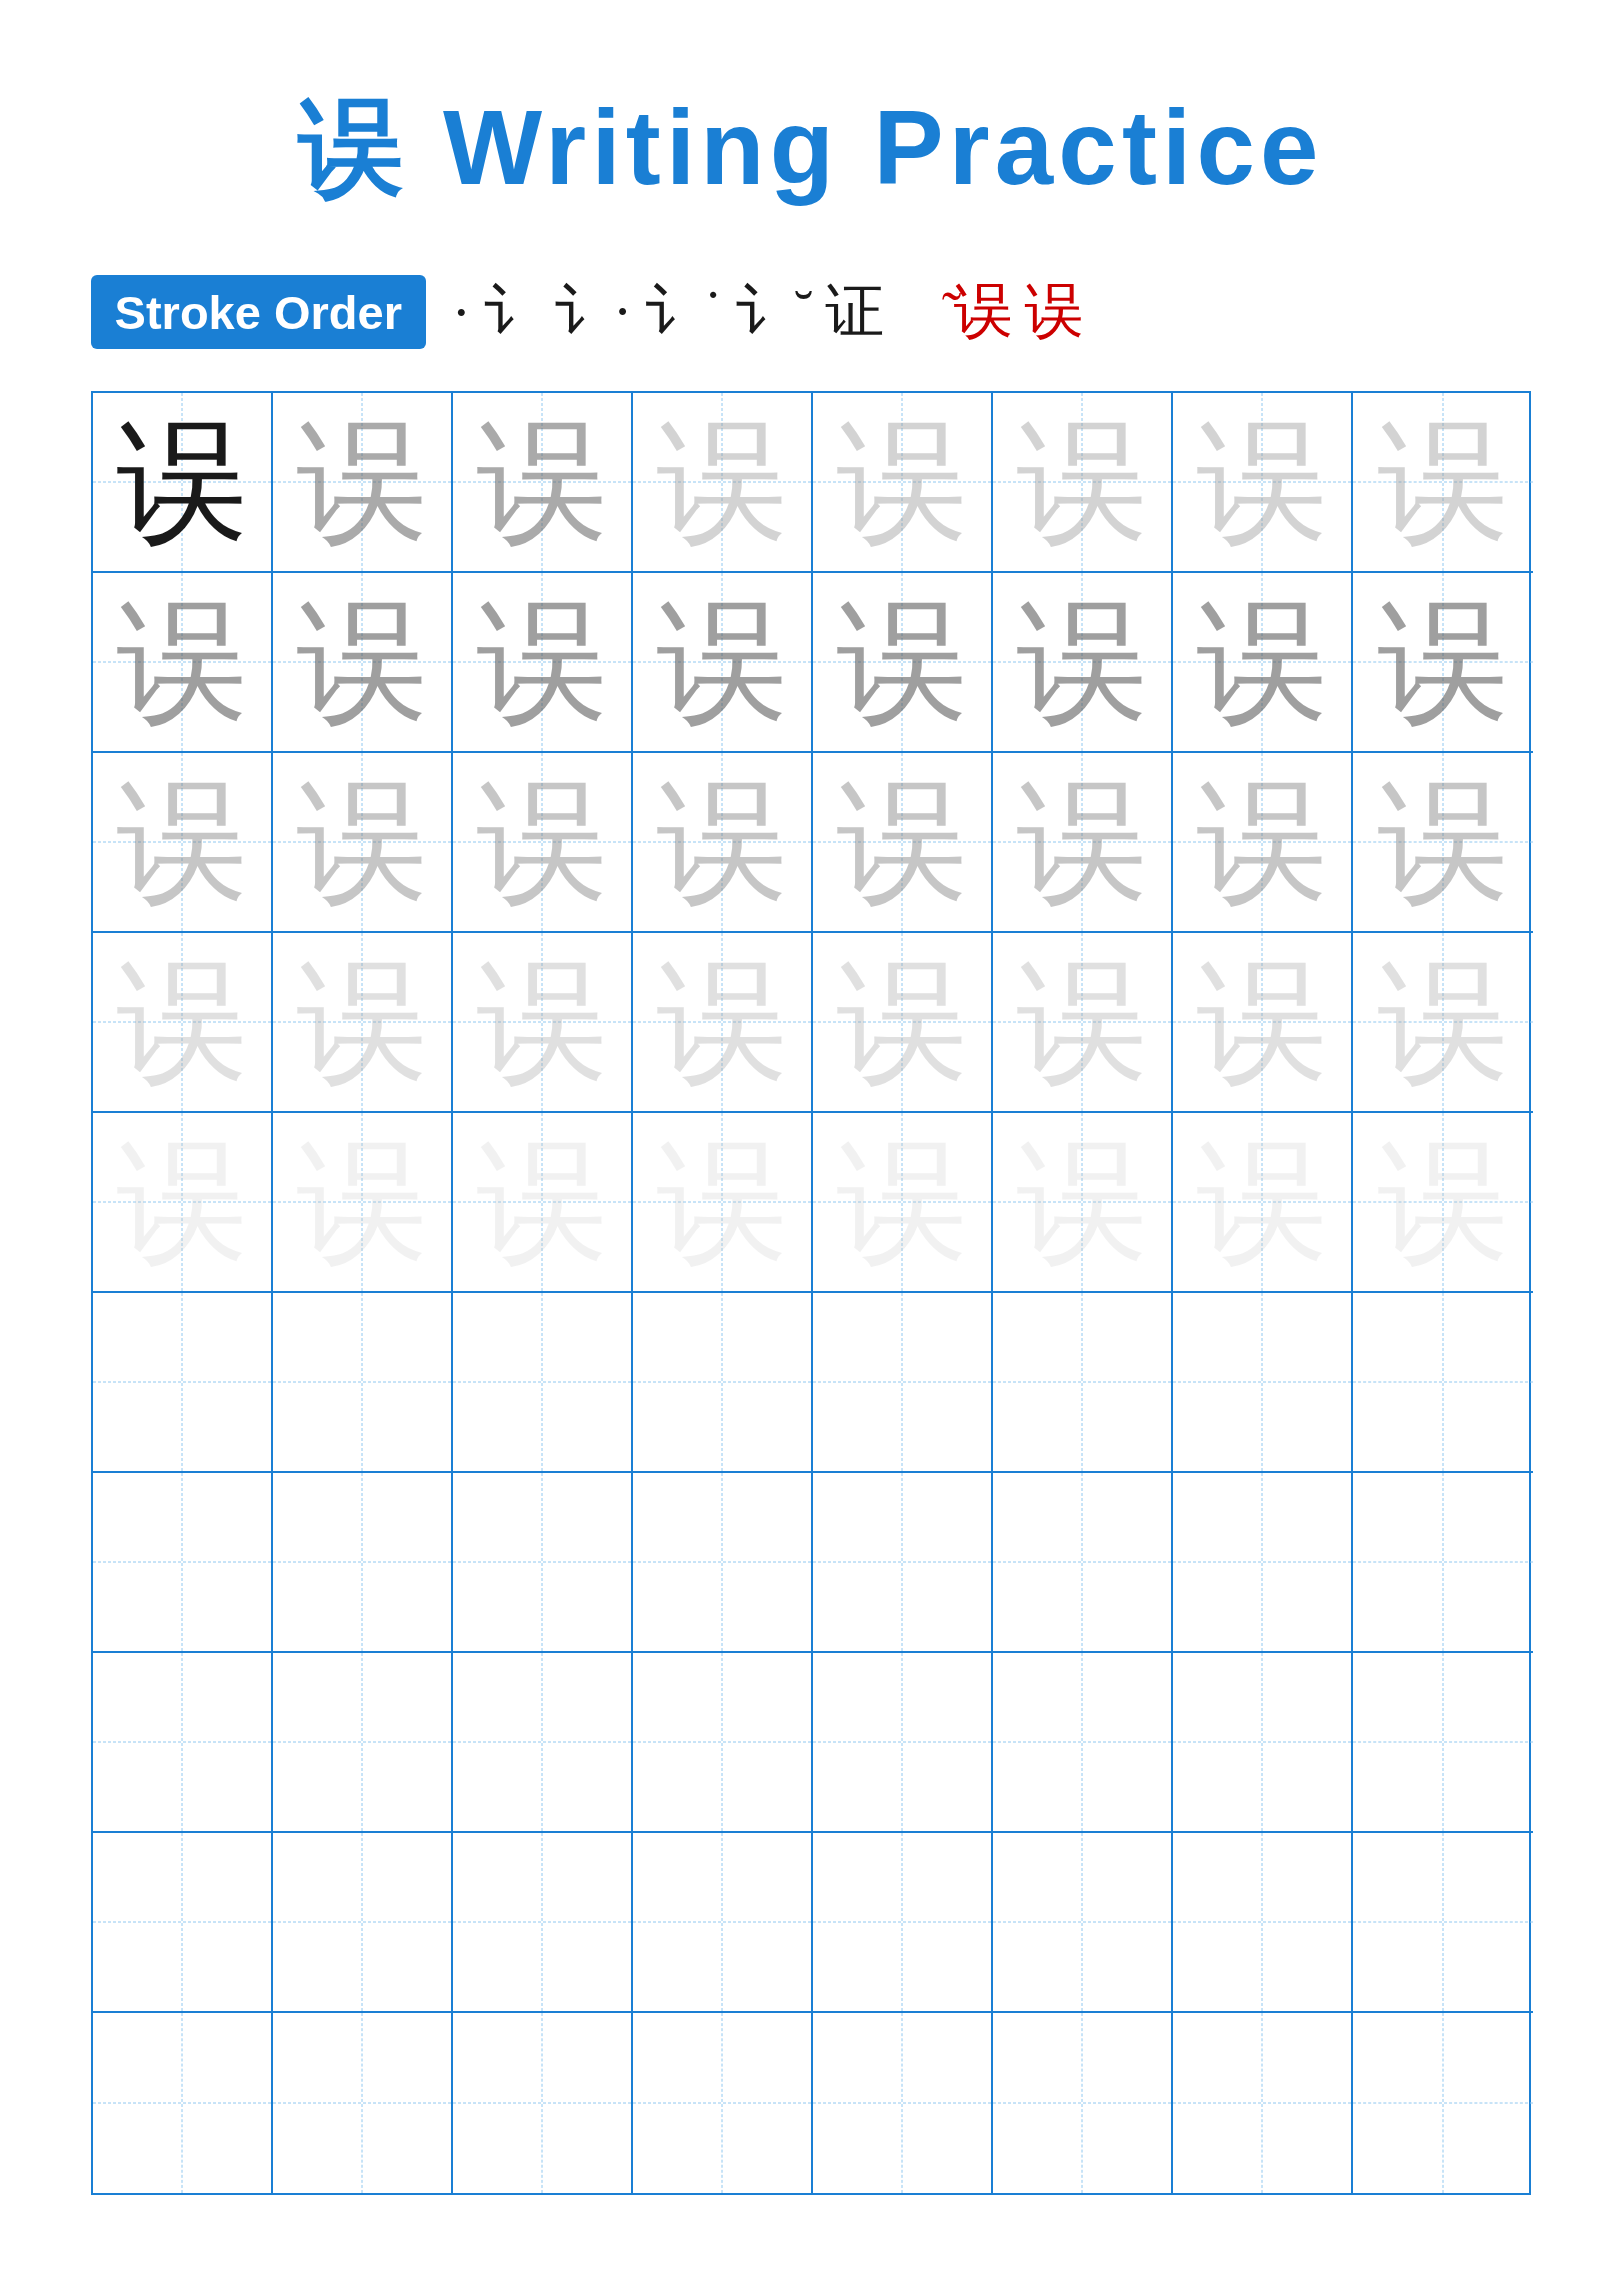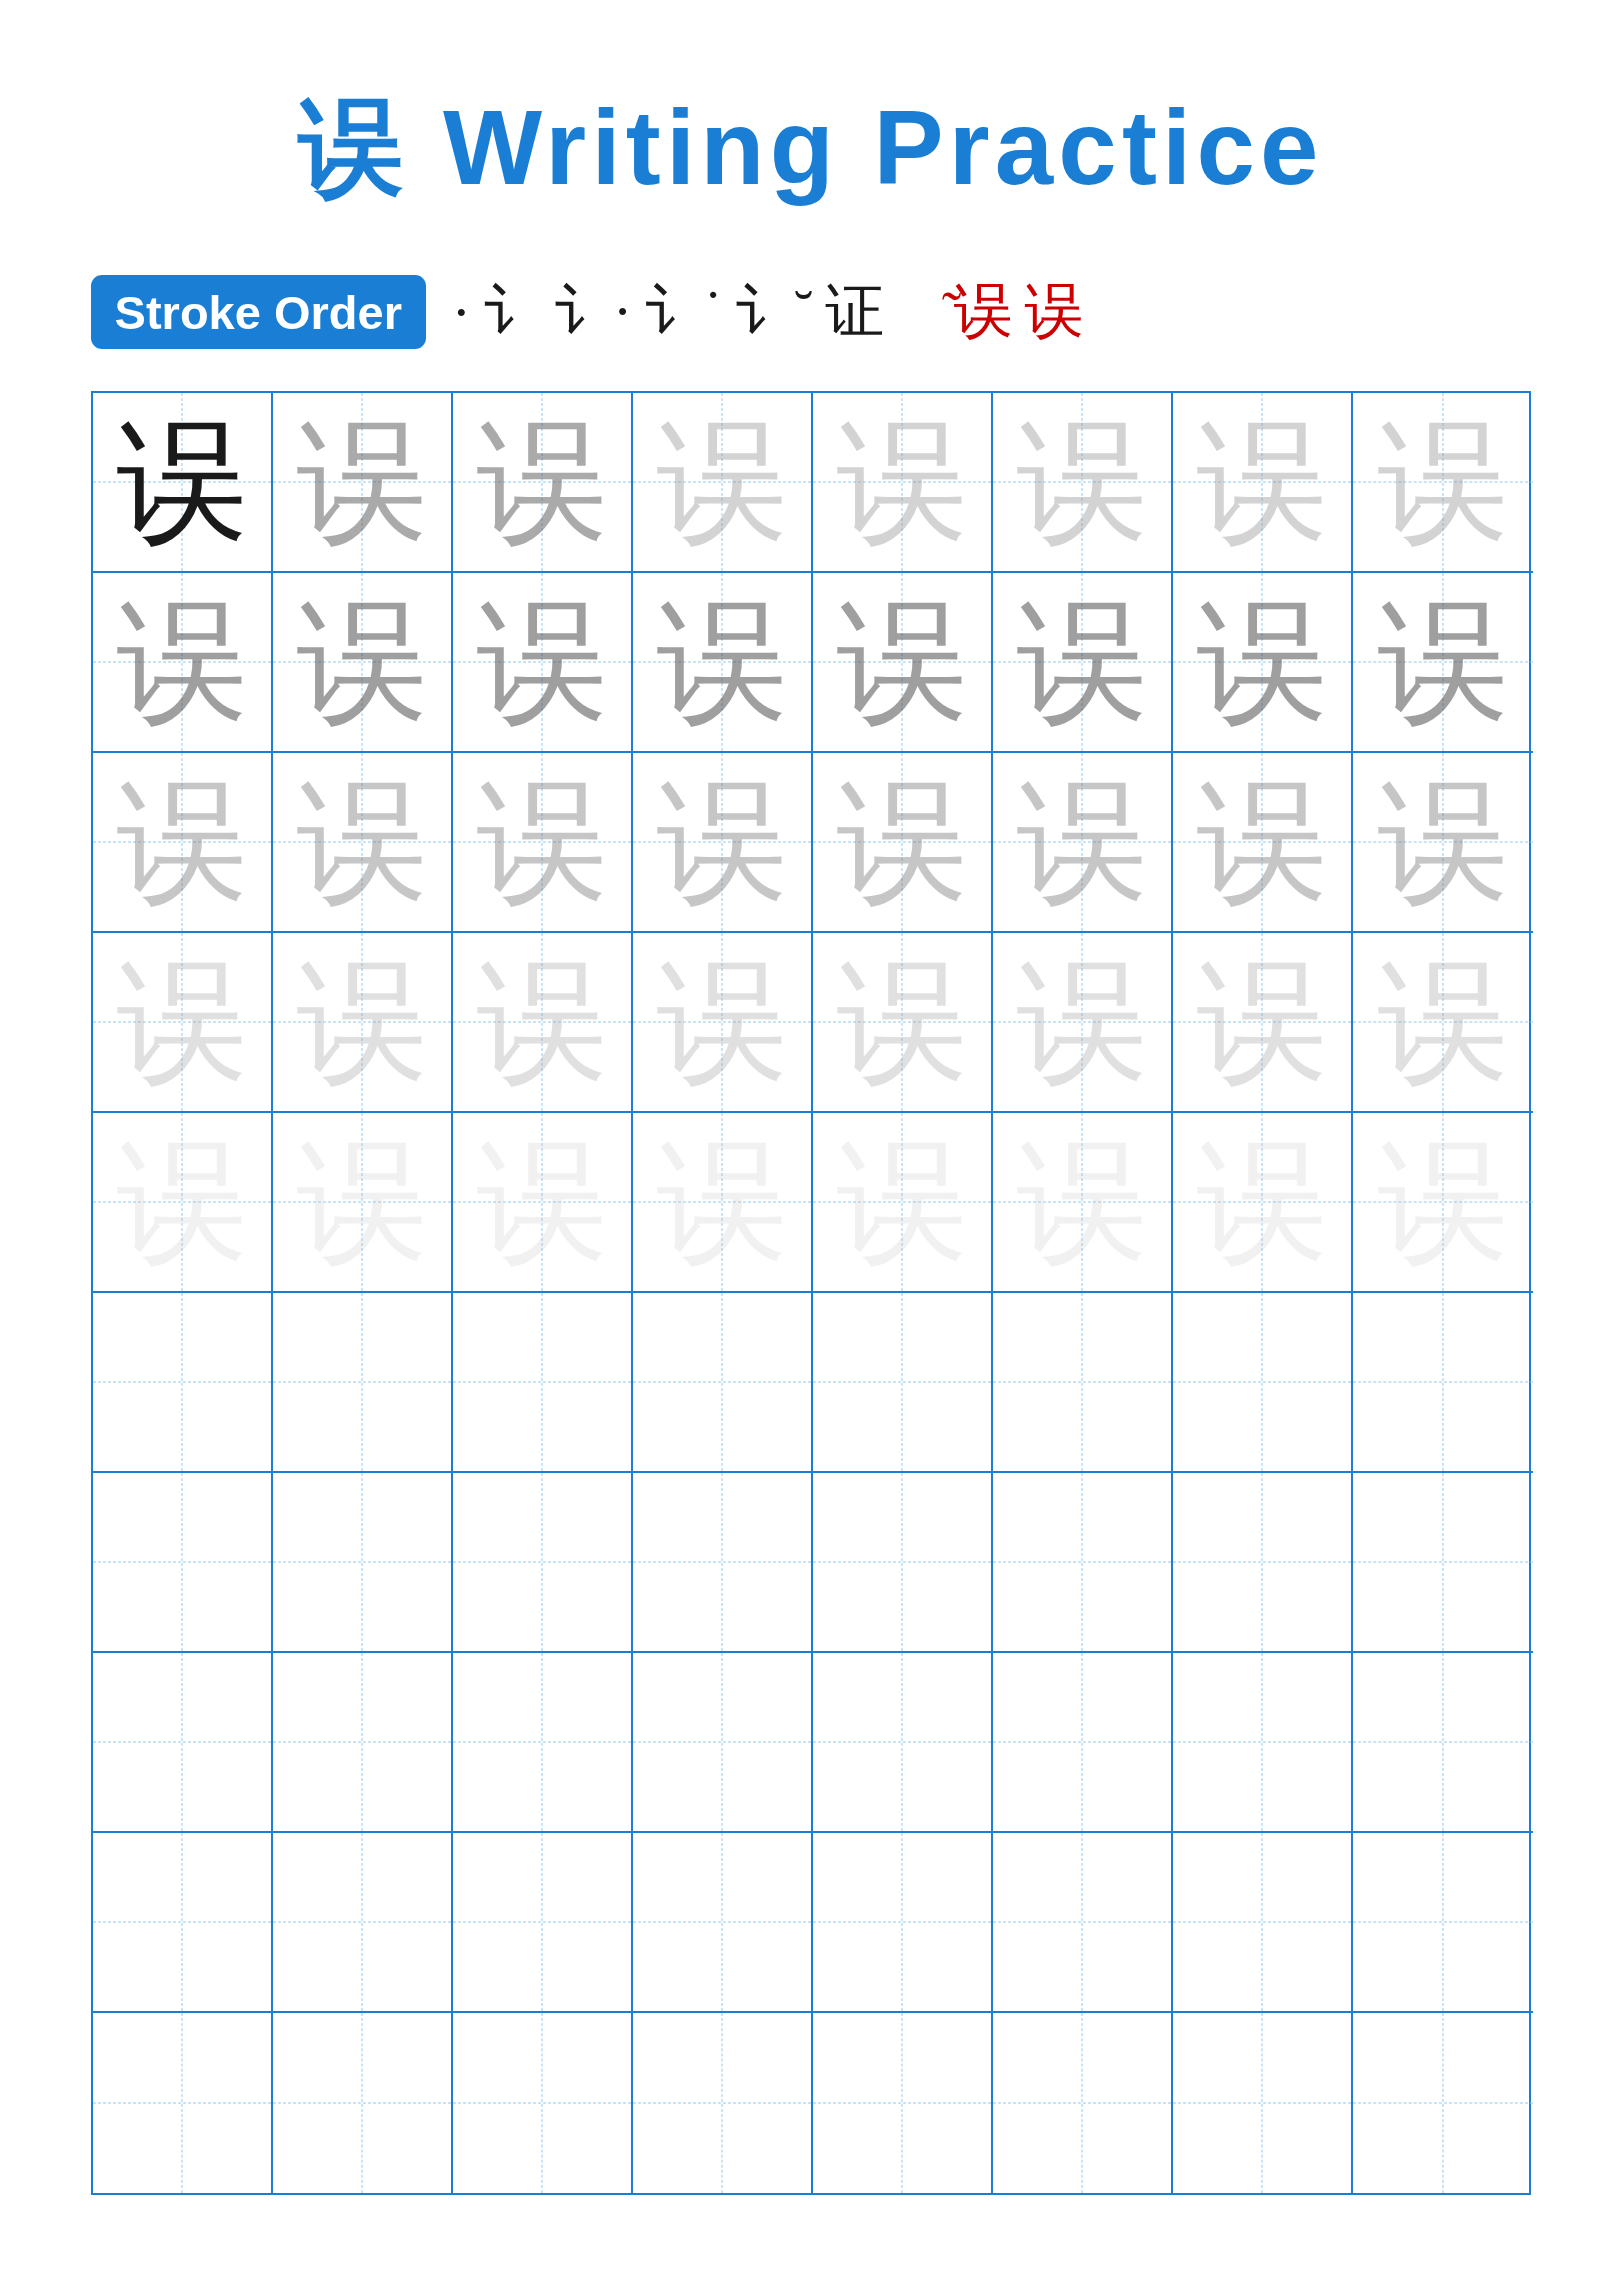"Stroke Order" .stroke-order-badge { border-radius: 11px -> 6px }
